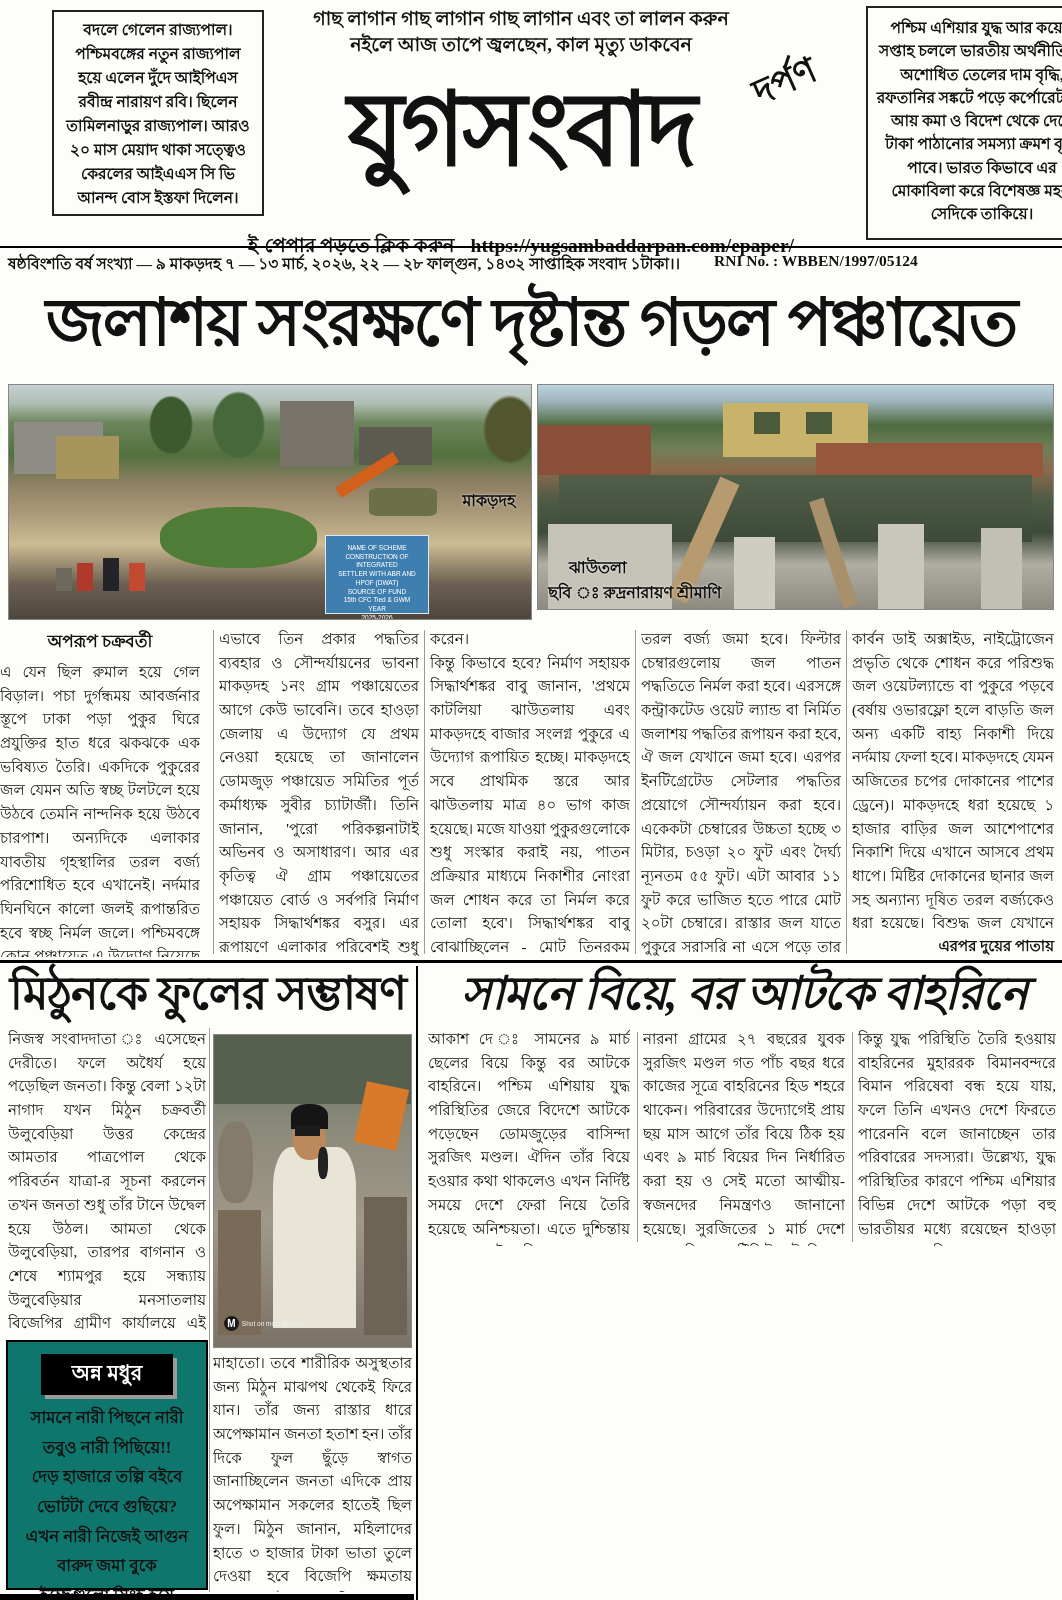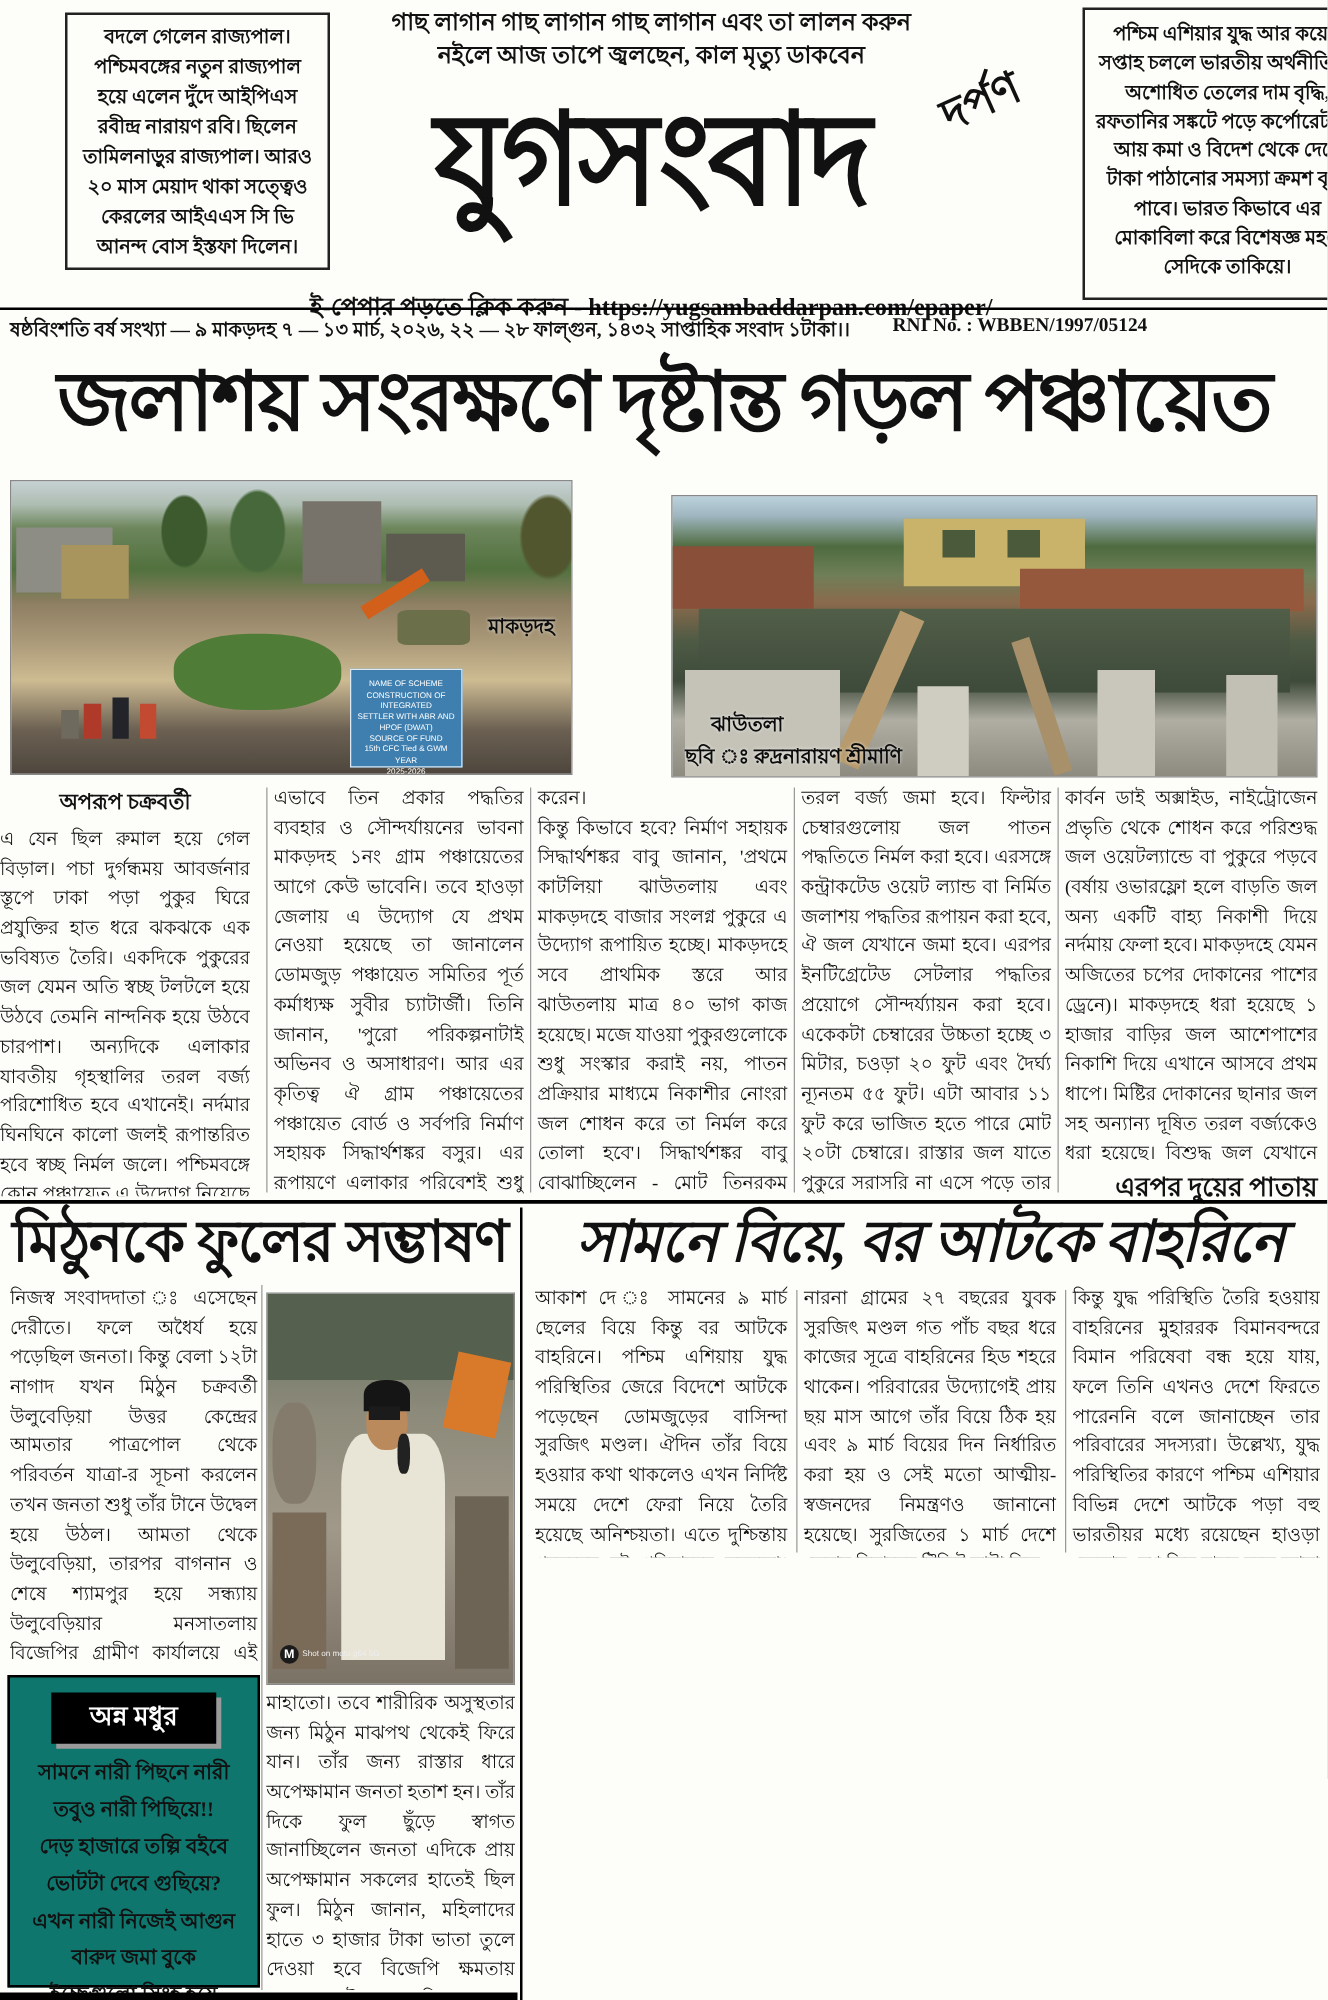"মাকড়দহ" #photo-left { width: 450px -> 524px }
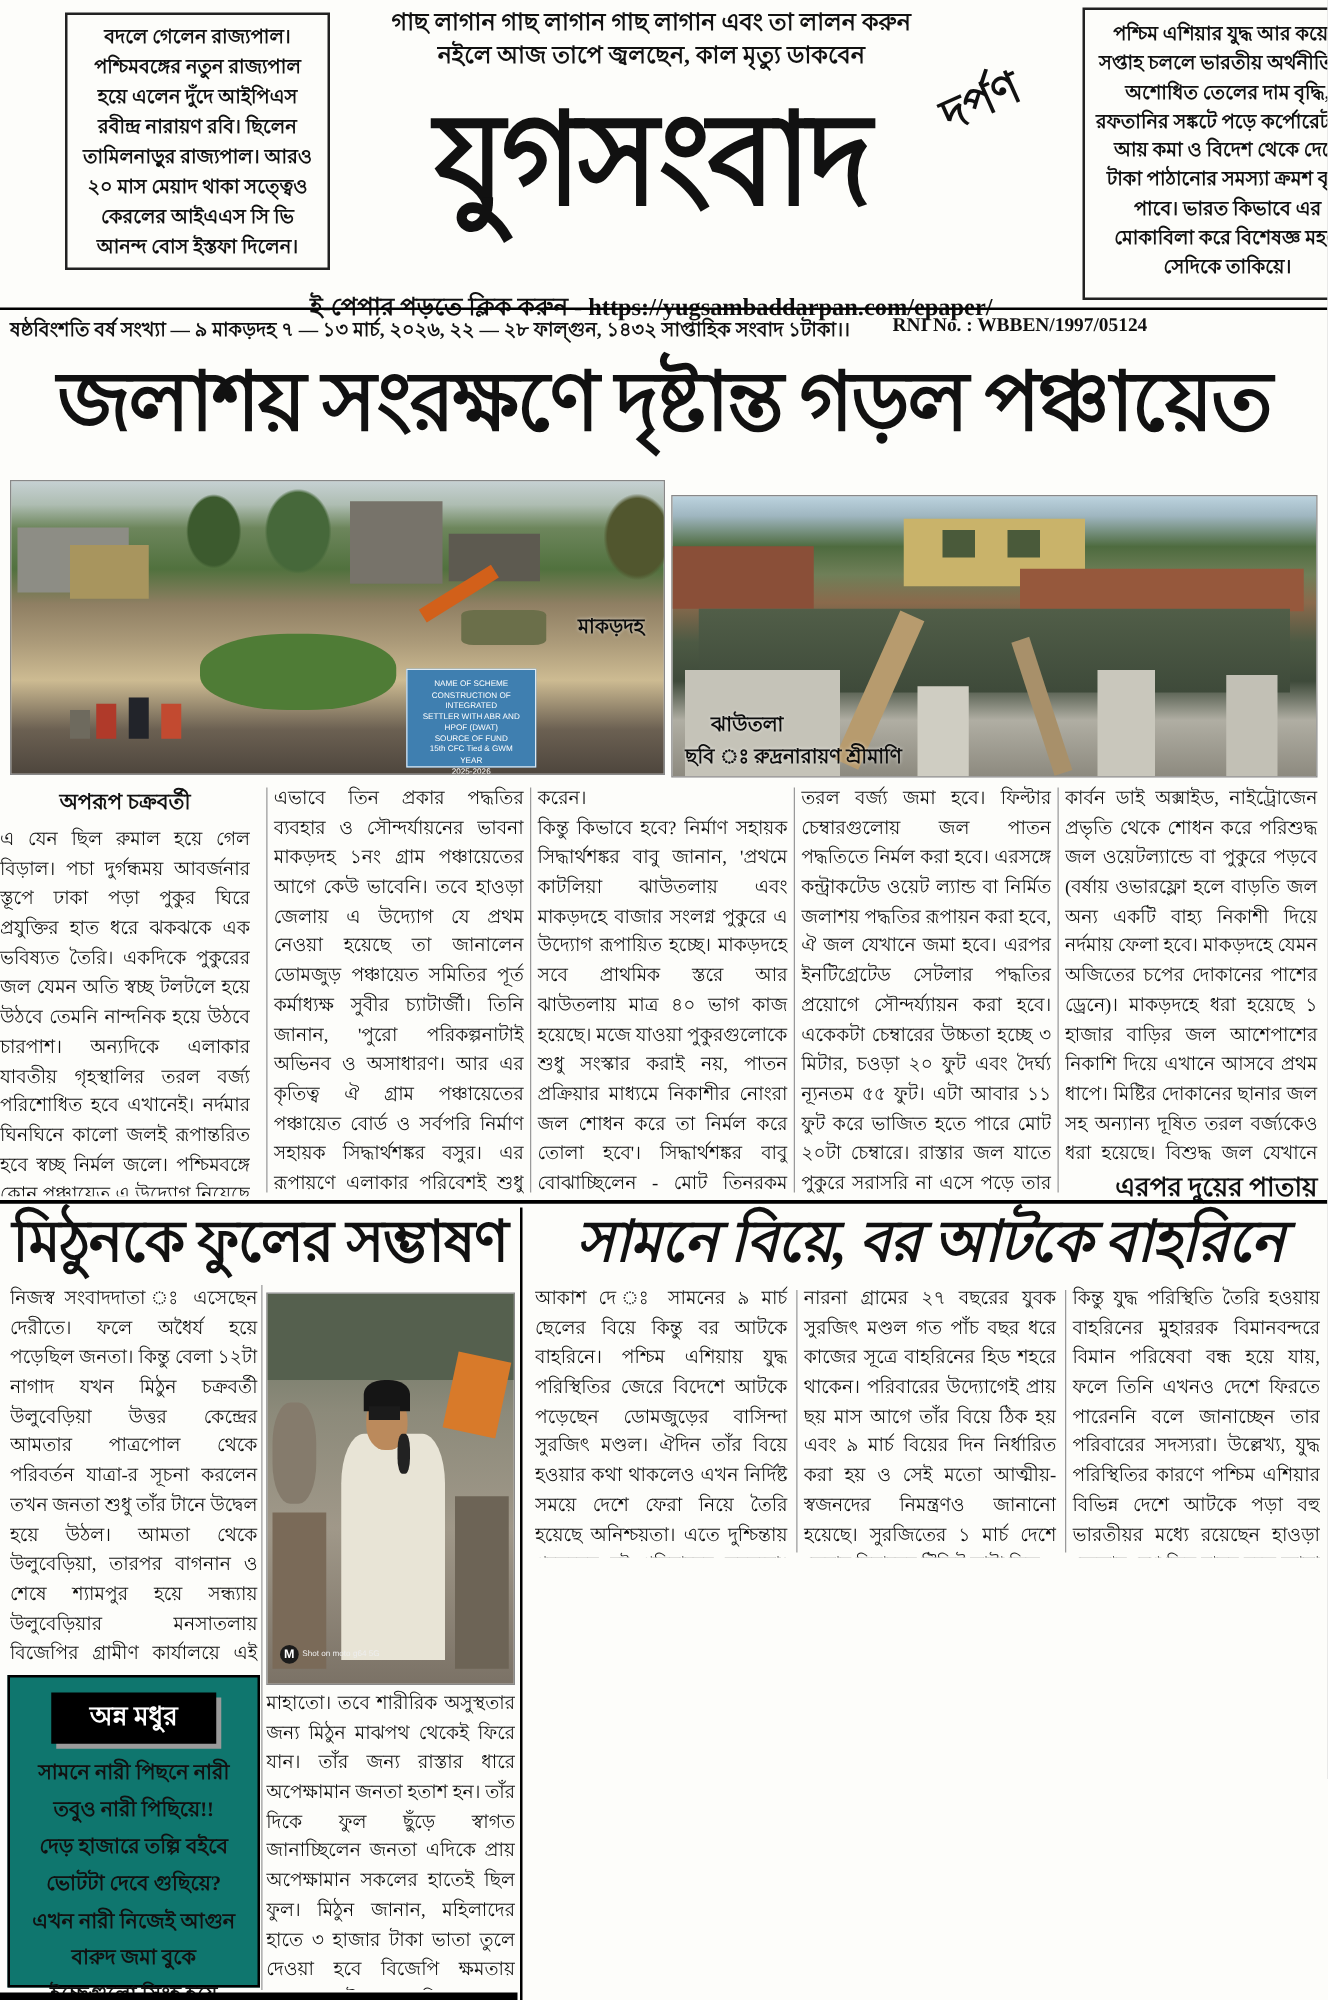"ঝাউতলা" #photo-right { margin-top: 12px -> none }
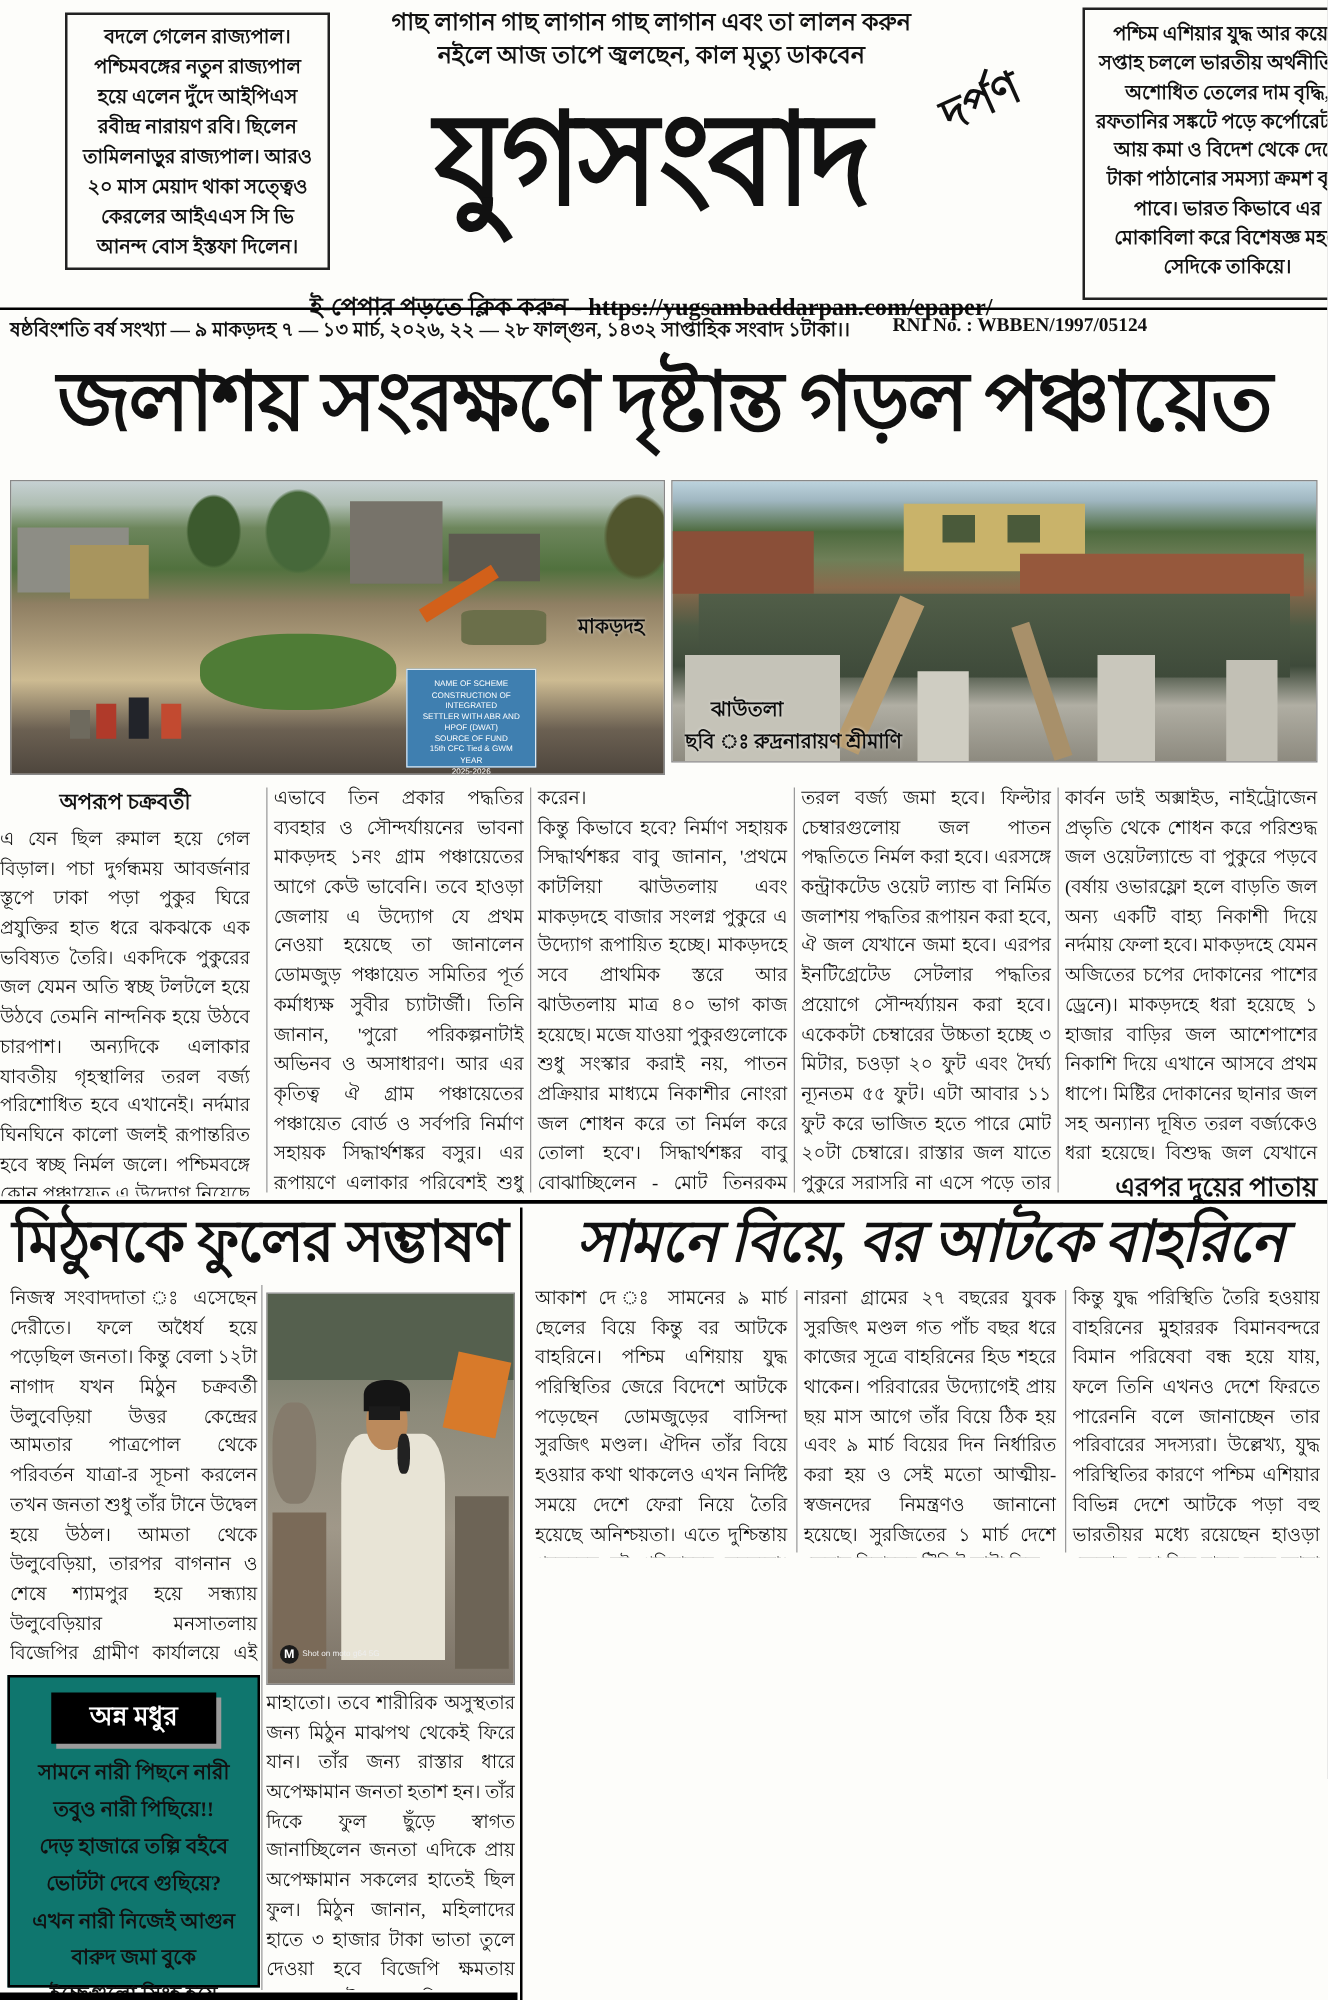"এরপর দুয়ের পাতায়" #continuation { font-size: 21px -> 15px }
